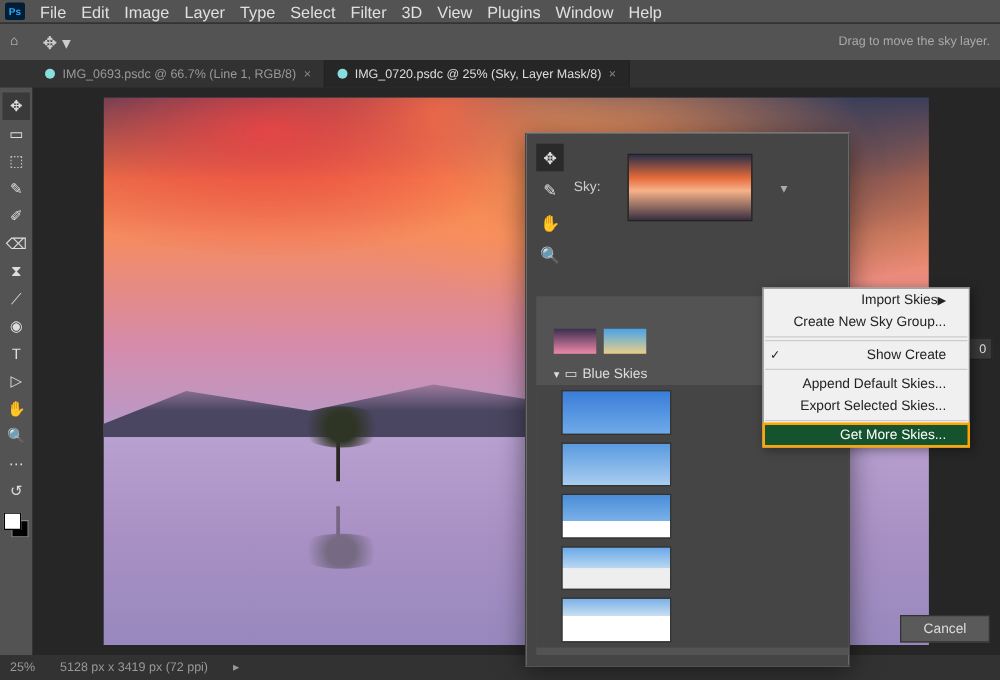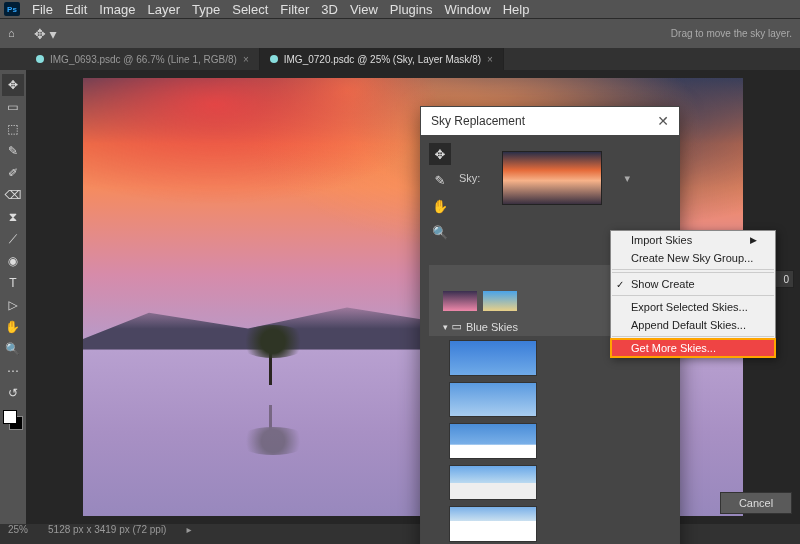"Sky Replacement" div.dlg-title { html: <div> <span>Sky Replacement</span> <span>✕</span> </div> -> none }
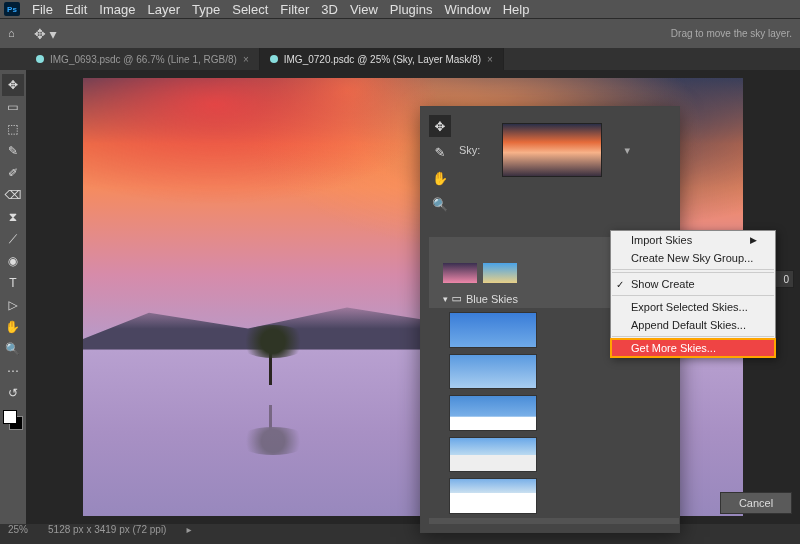"Import Skies" .ctx-item { justify-content: space-between -> flex-end }
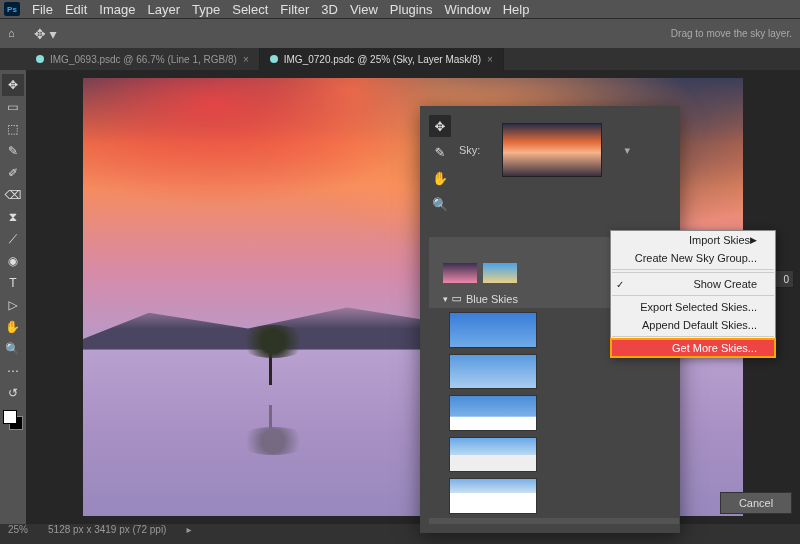"Export Selected Skies..." div.ctx-item { order: before "Append Default Skies..." -> after "Append Default Skies..." }
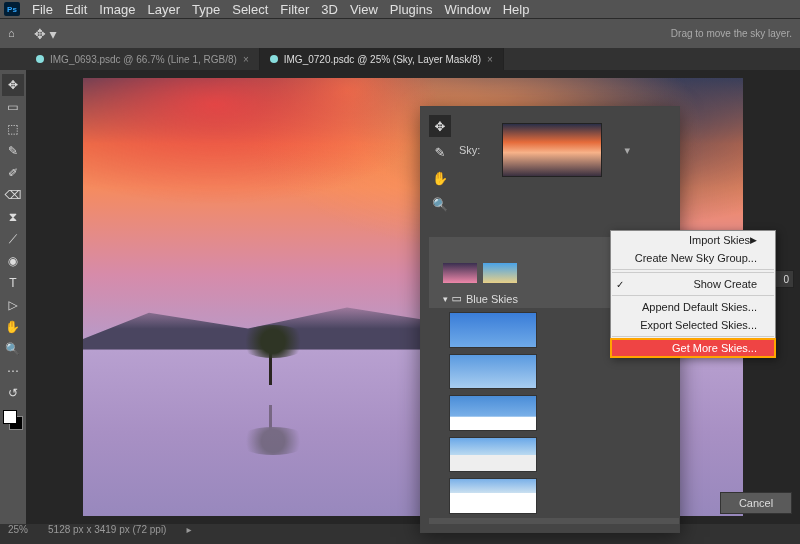"Get More Skies..." .ctx-item.hl { background: #ef4444 -> #14532d }
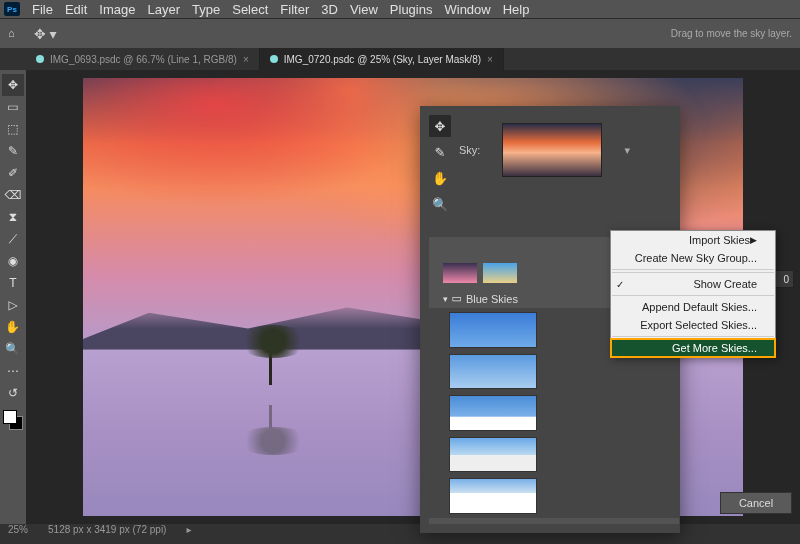"25%" .statusbar { align-items: none -> center }
